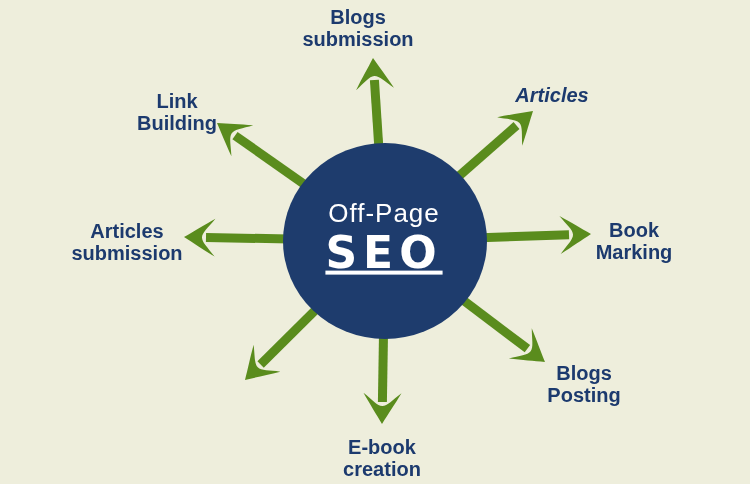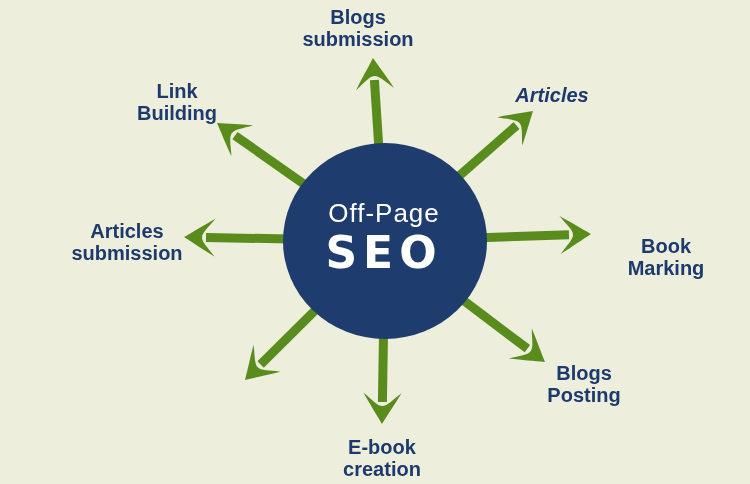"Link" div.spoke-label { top: 102px -> 112px }
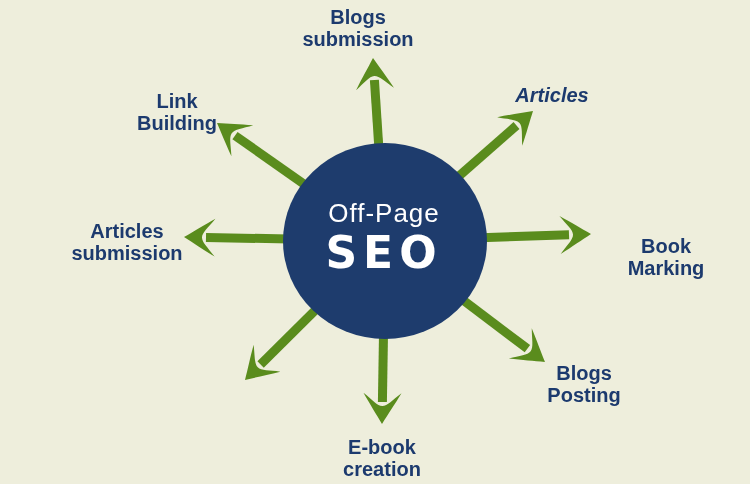"SEO" .center-line2 { text-decoration: none -> underline }
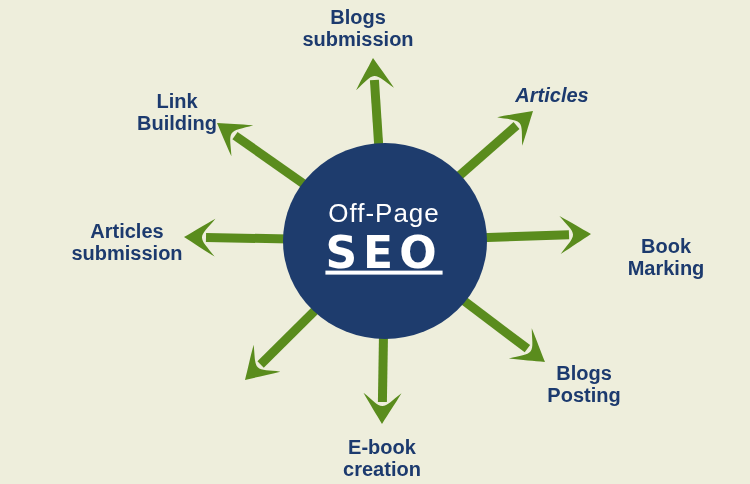"Book" div.spoke-label { left: 666px -> 634px; margin-top: 16px -> none }
